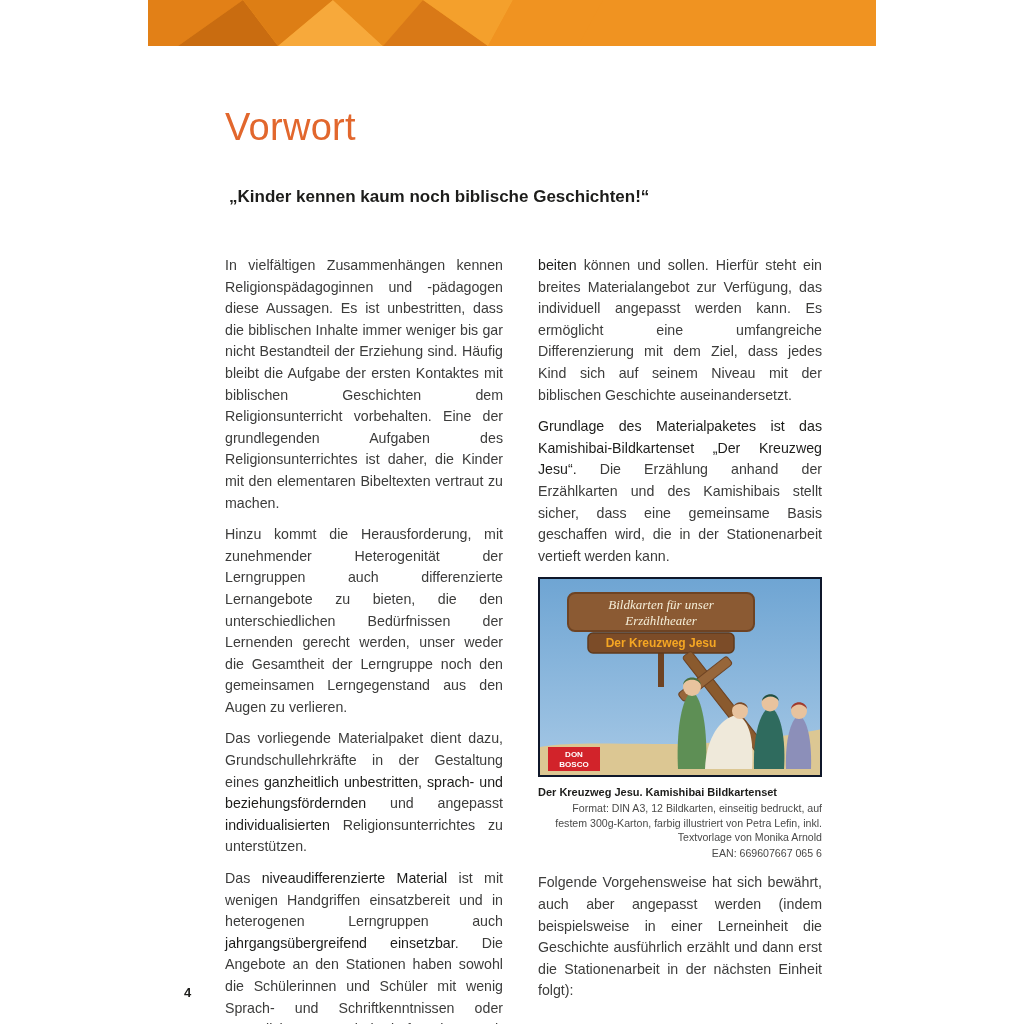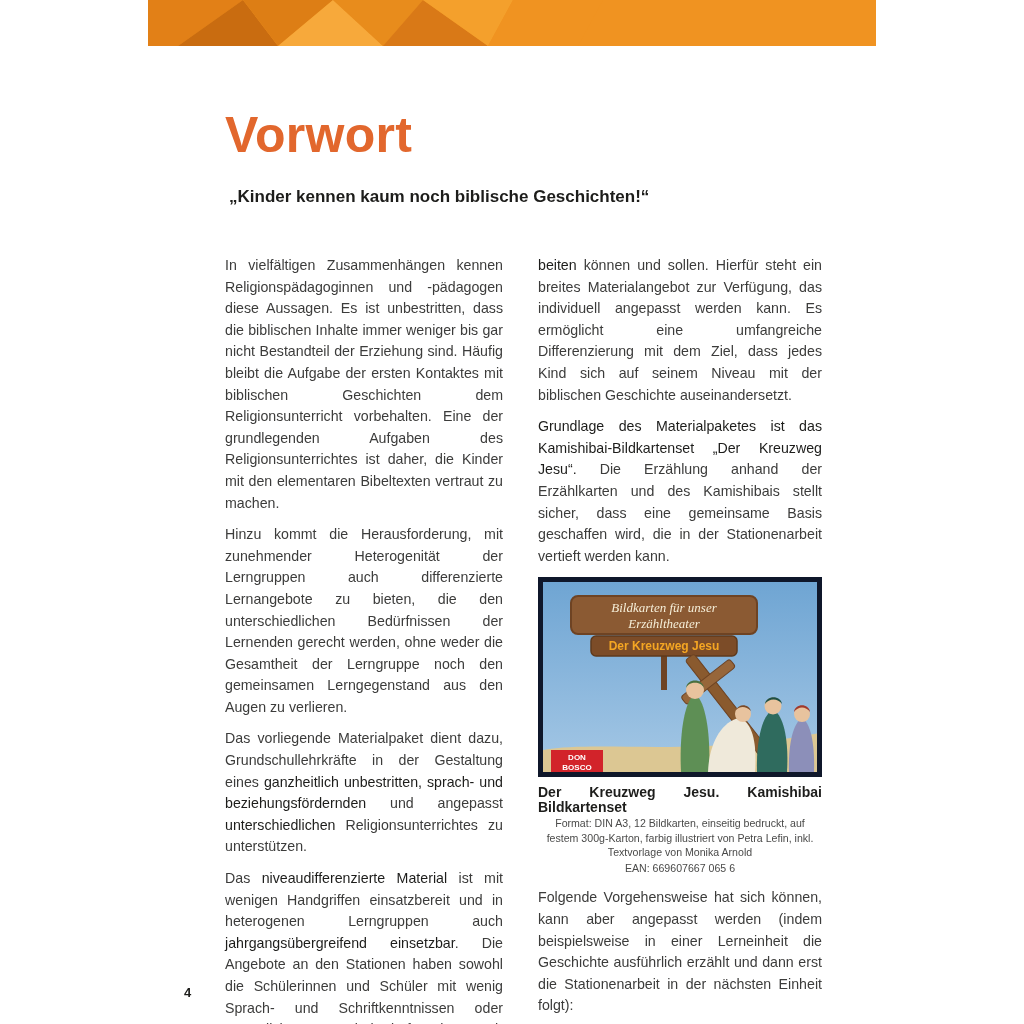"Vorwort" .page-title { font-size: 50px -> 38px; font-weight: bold -> normal }
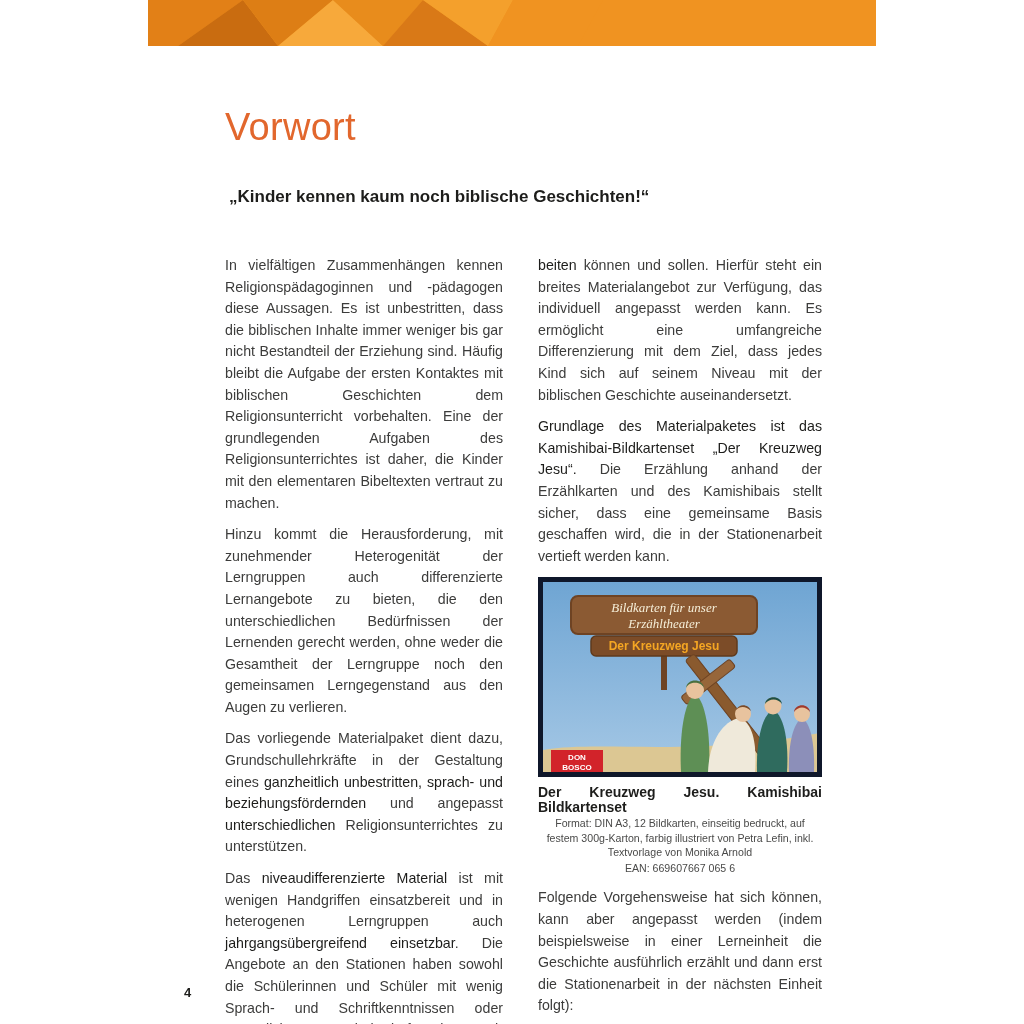"Hinzu kommt die Herausforderung, mit" span { text: ohne -> unser }
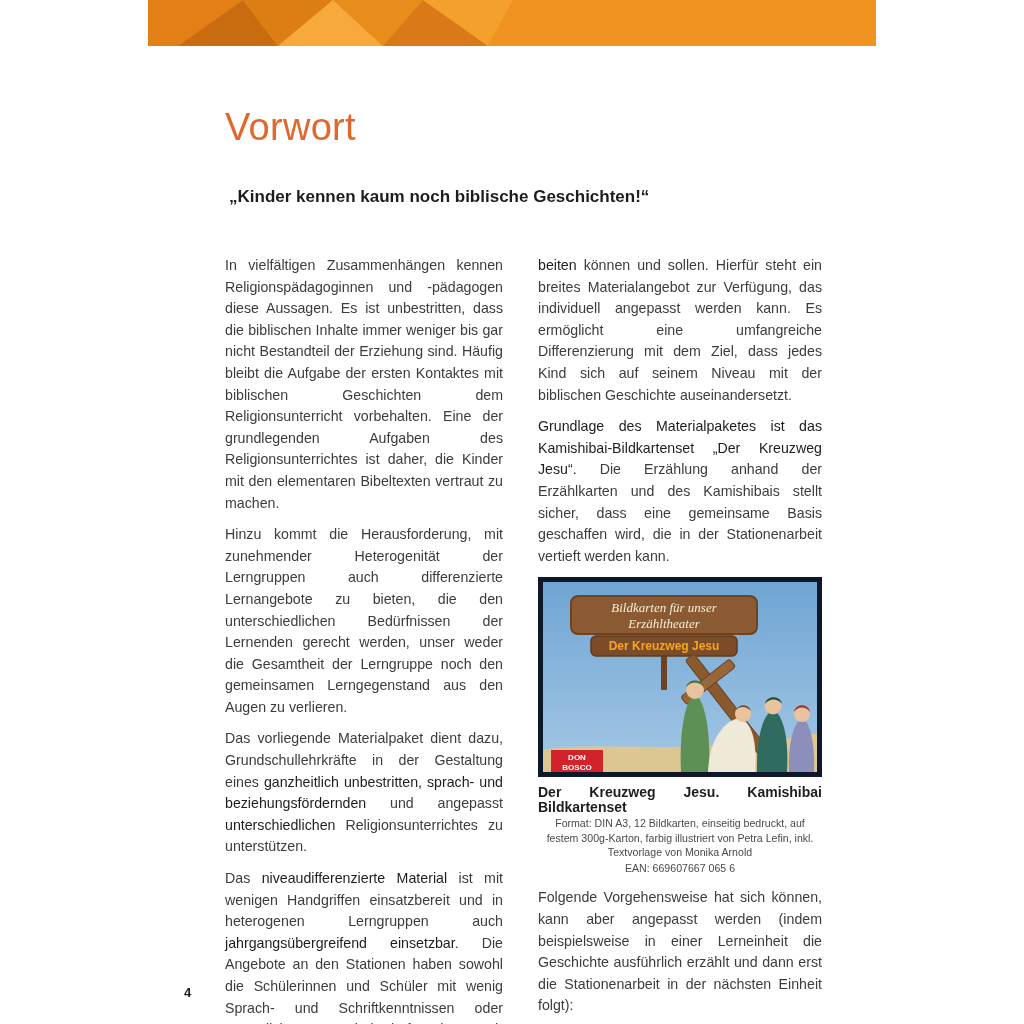"Bildkarten für unser" .cover-image { border: 5px solid #0f172a -> 2px solid #0f172a }
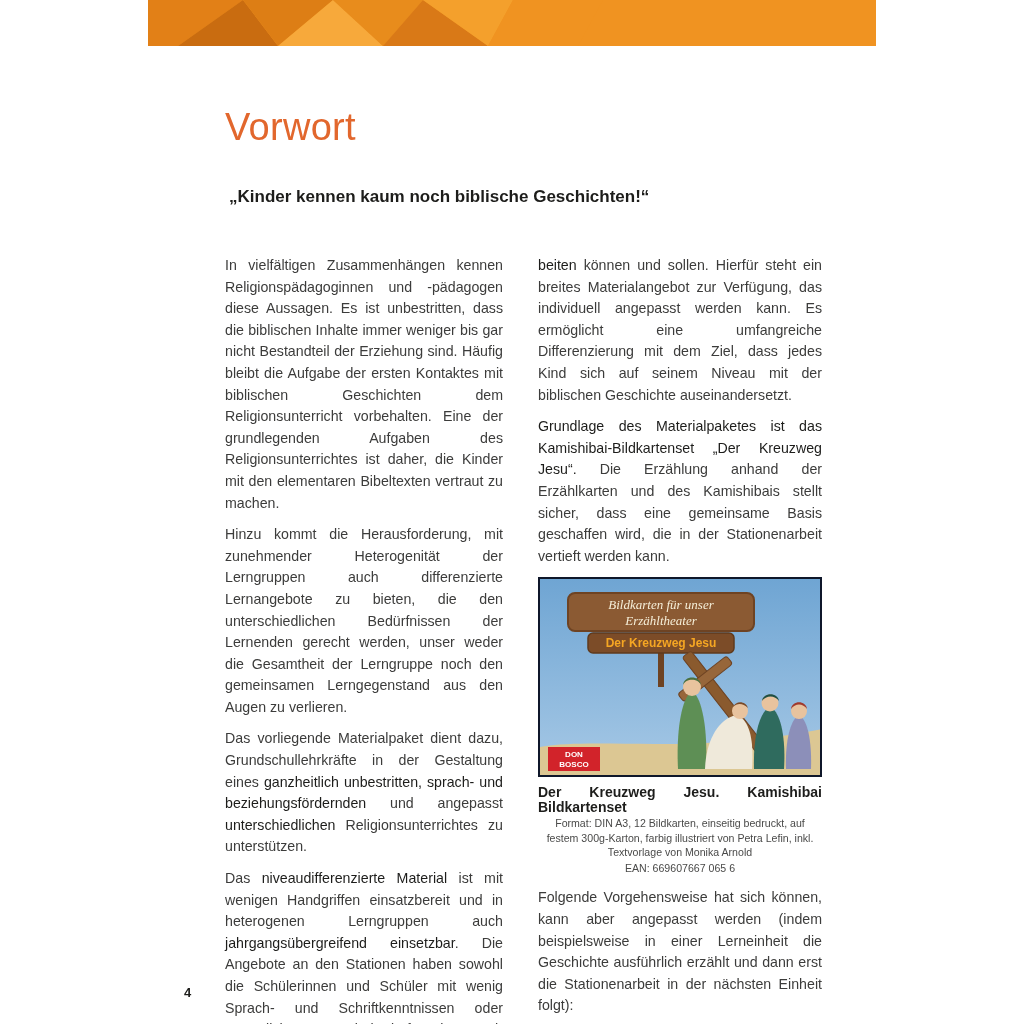"Der Kreuzweg Jesu. Kamishibai" .caption-title { font-size: 14px -> 11px }
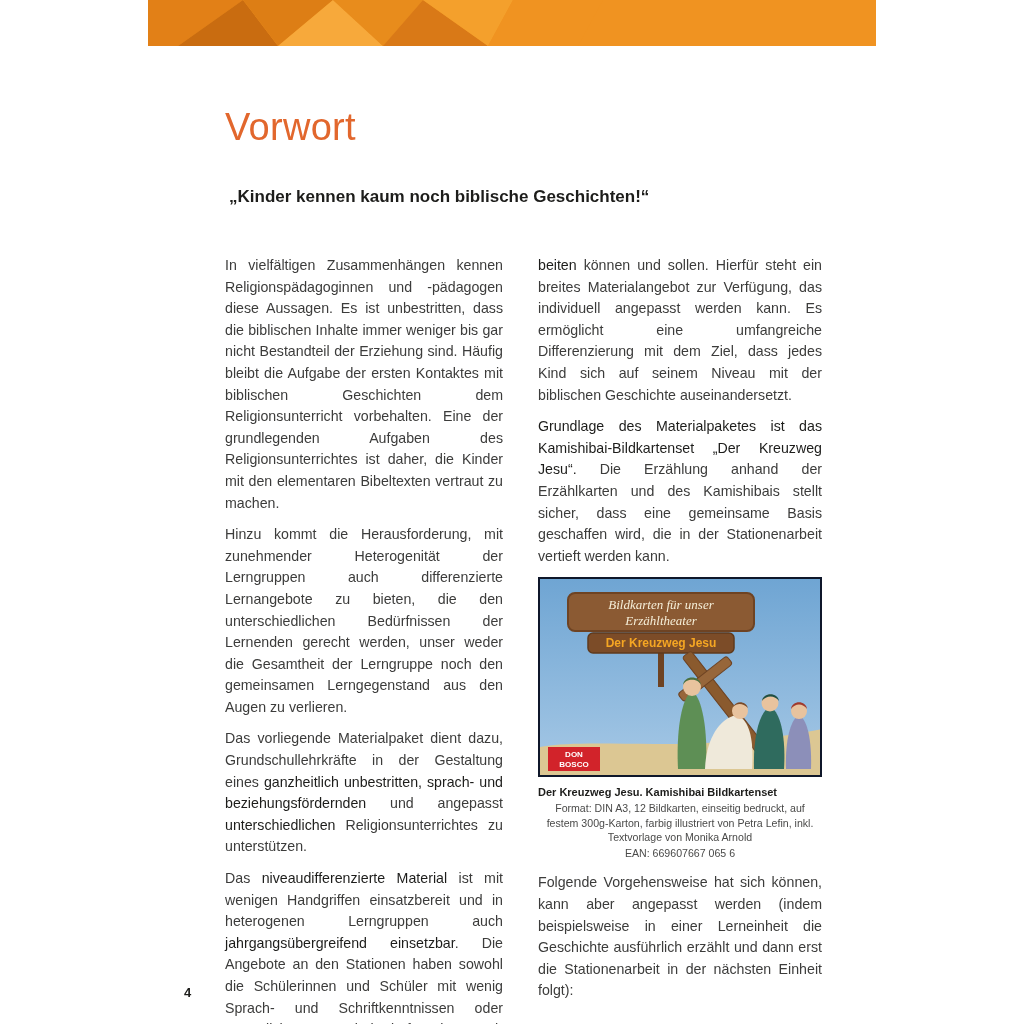"Format: DIN A3, 12 Bildkarten," .caption-text { text-align: center -> right }
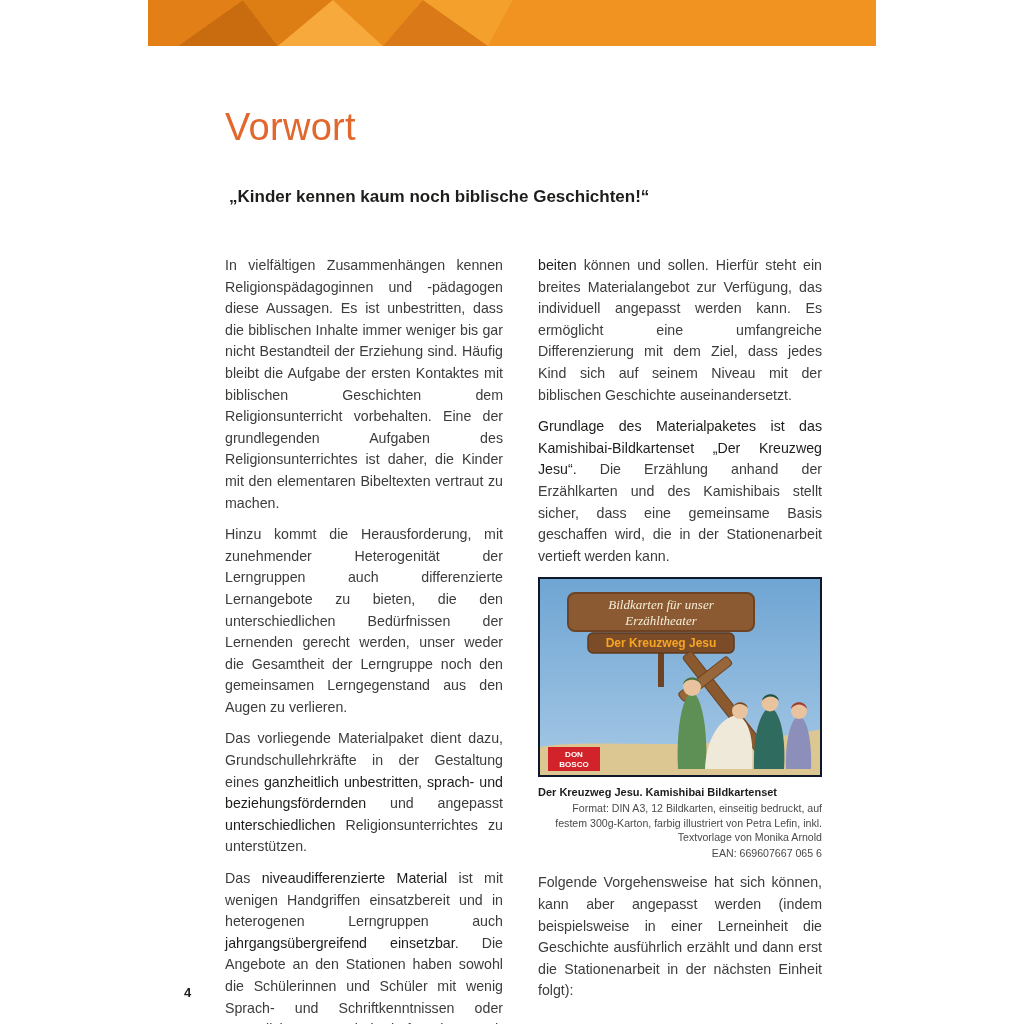"unterschiedlichen" b { text: unterschiedlichen -> individualisierten }
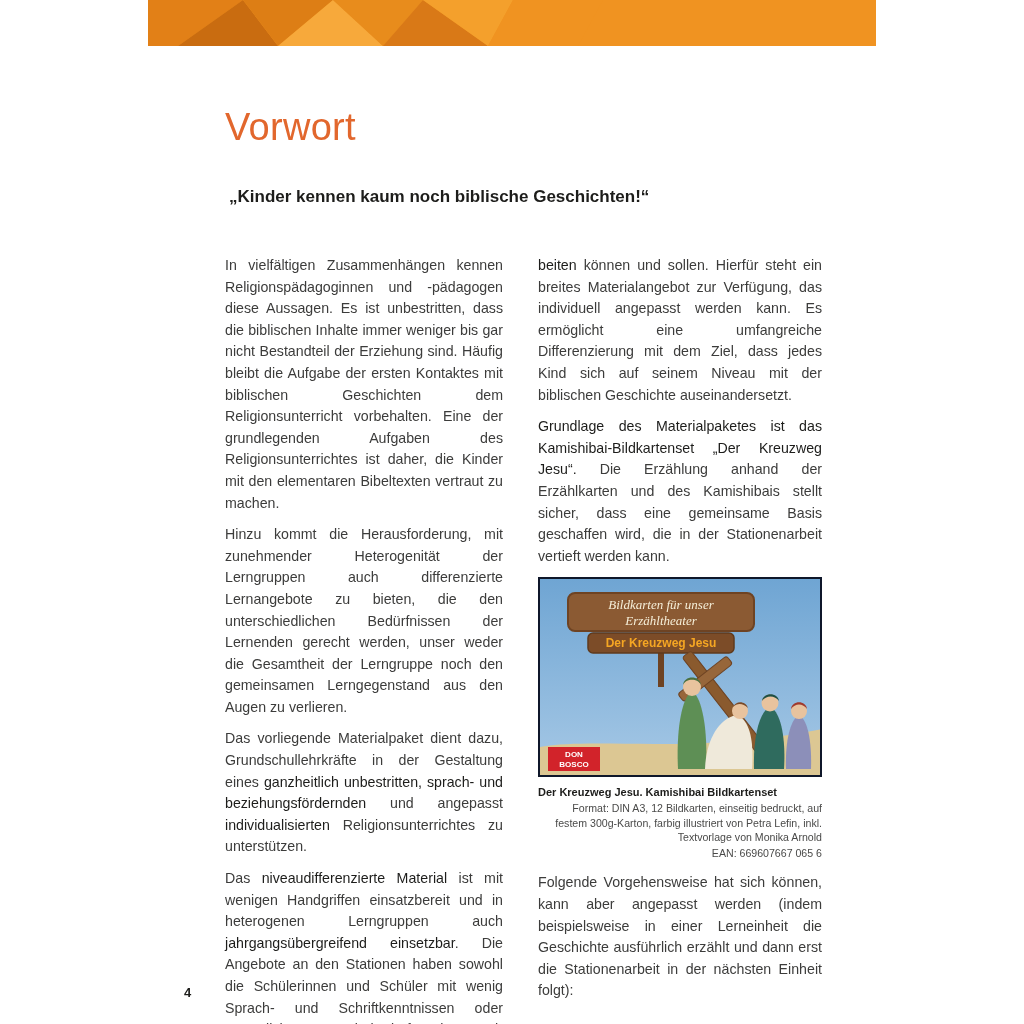"Folgende Vorgehensweise hat sich können," span { text: können, kann -> bewährt, auch }
